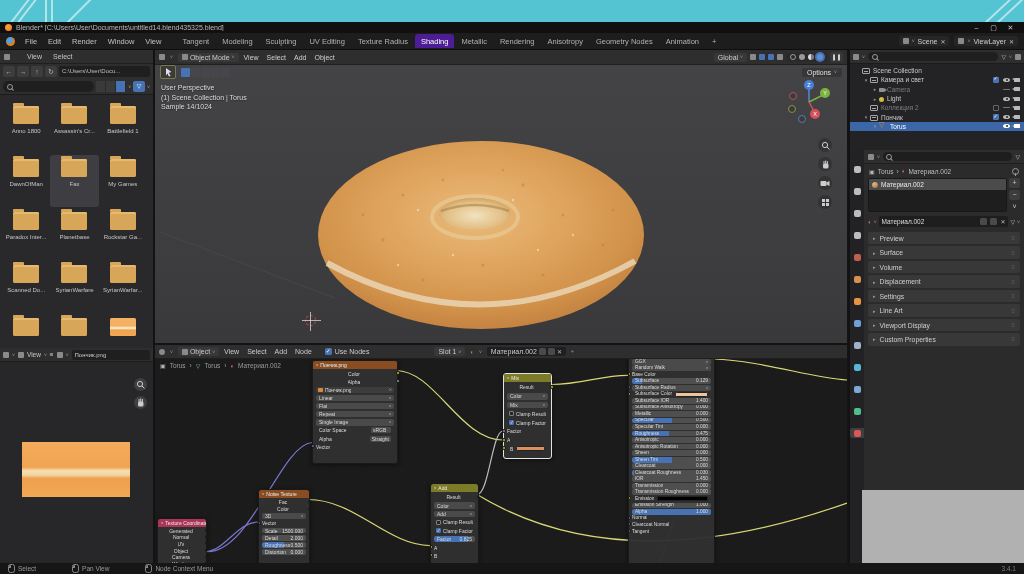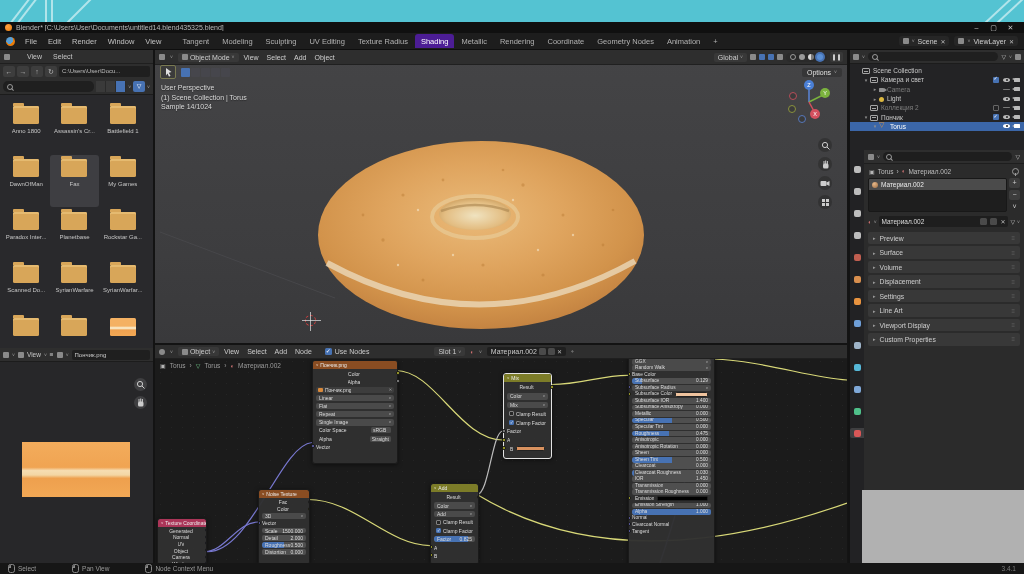"Coordinate" span.tab { text: Coordinate -> Anisotropy }
